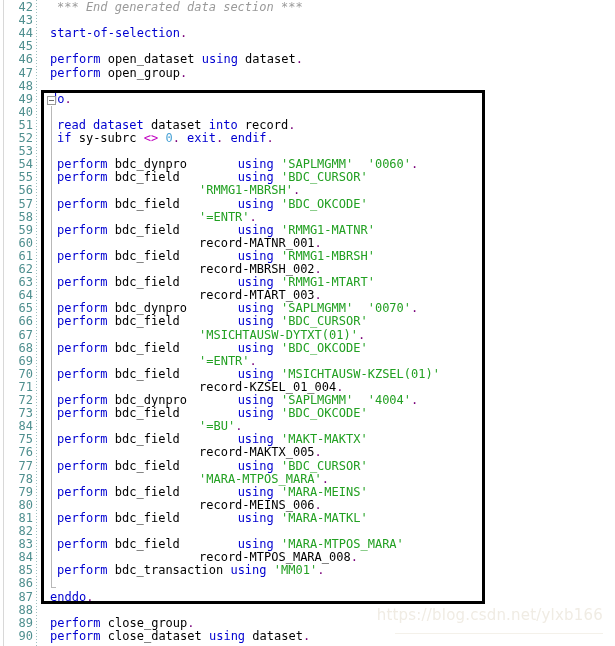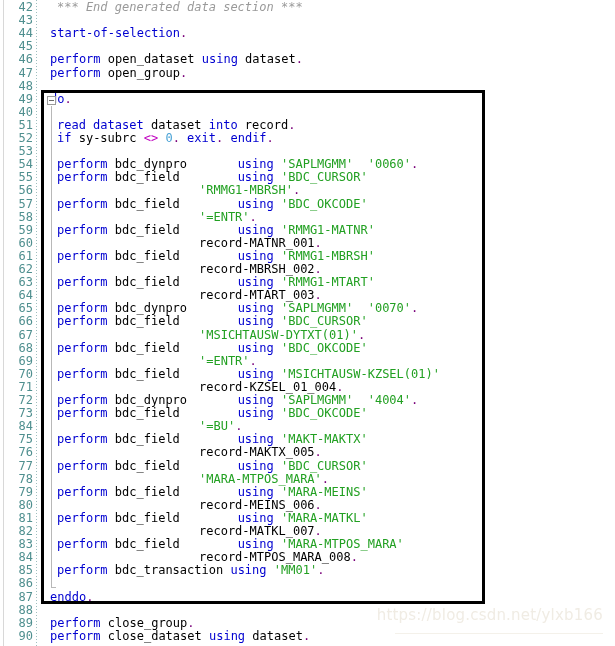"record-MATKL_007." div.cline { html: <div><span>record-MATKL_007</span><span>.</span></div> -> none }
